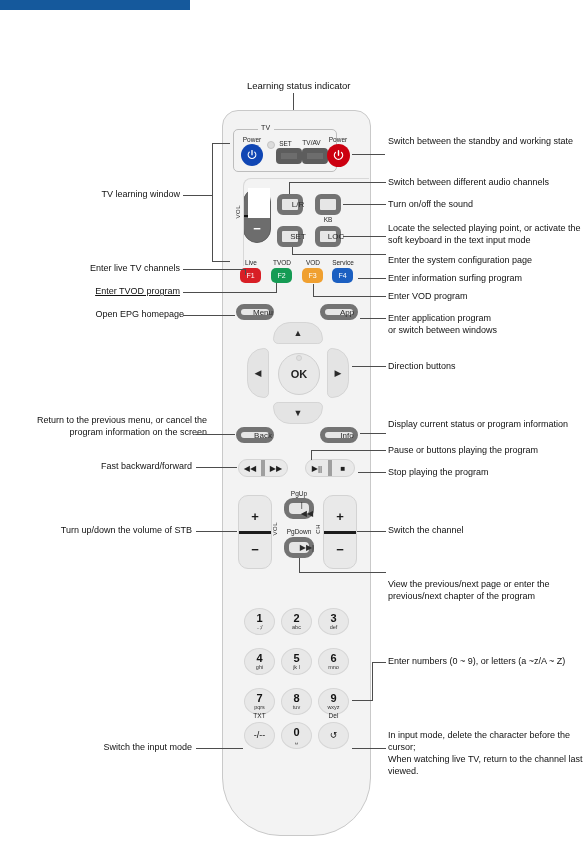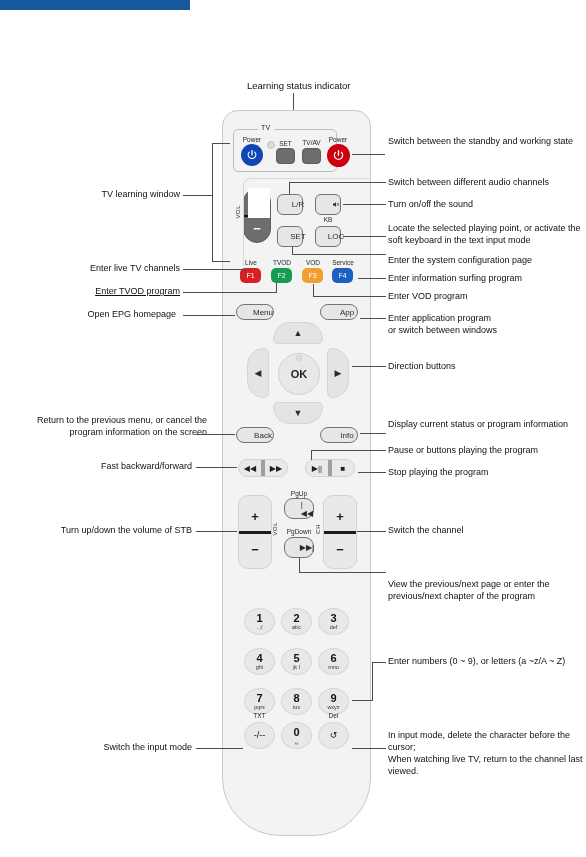"L/R" .key { border: 1px solid #737373 -> 5px solid #737373 }
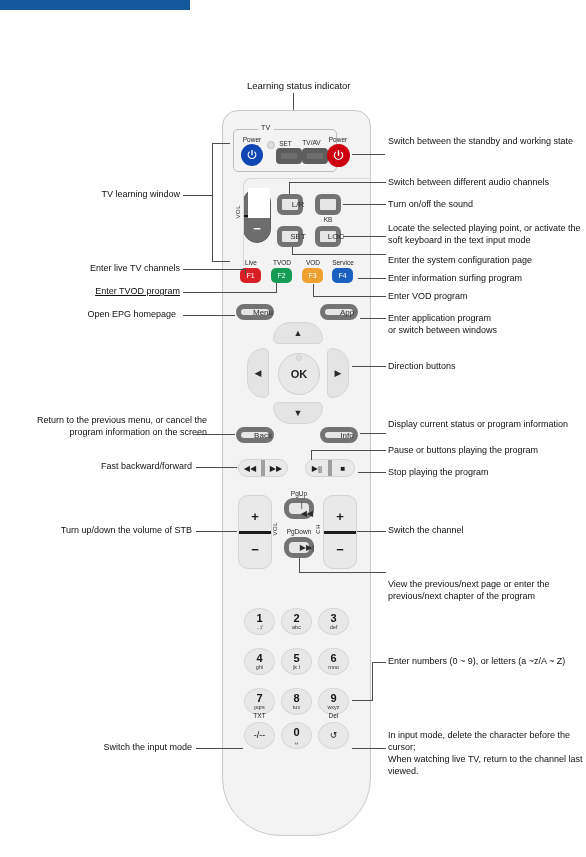"Open EPG homepage" div.ann { left: 16px -> 24px }
